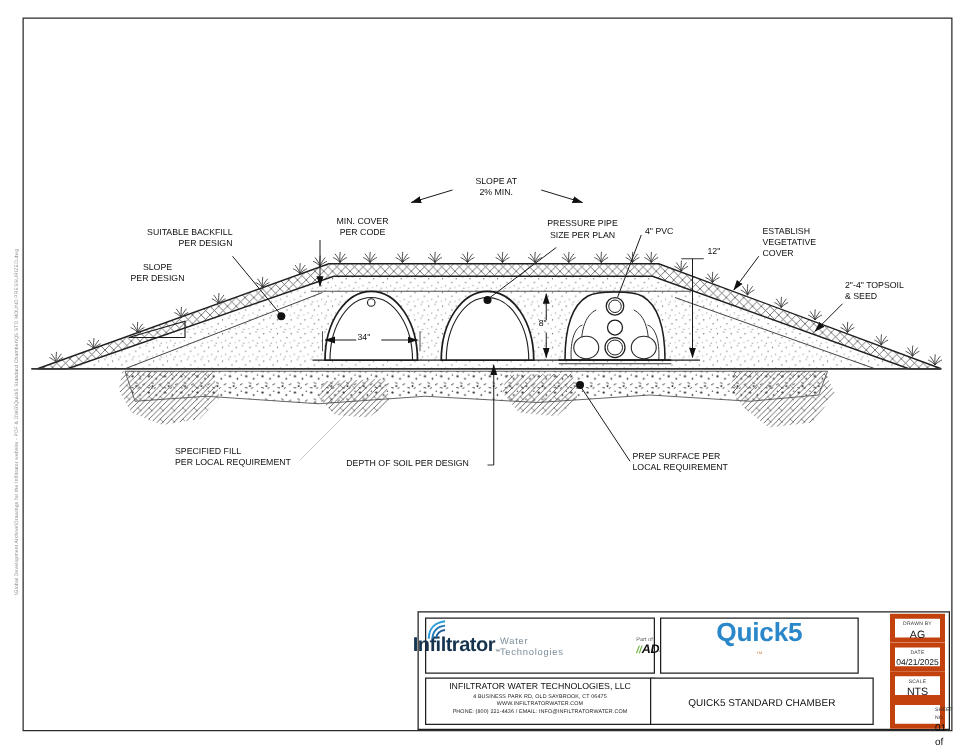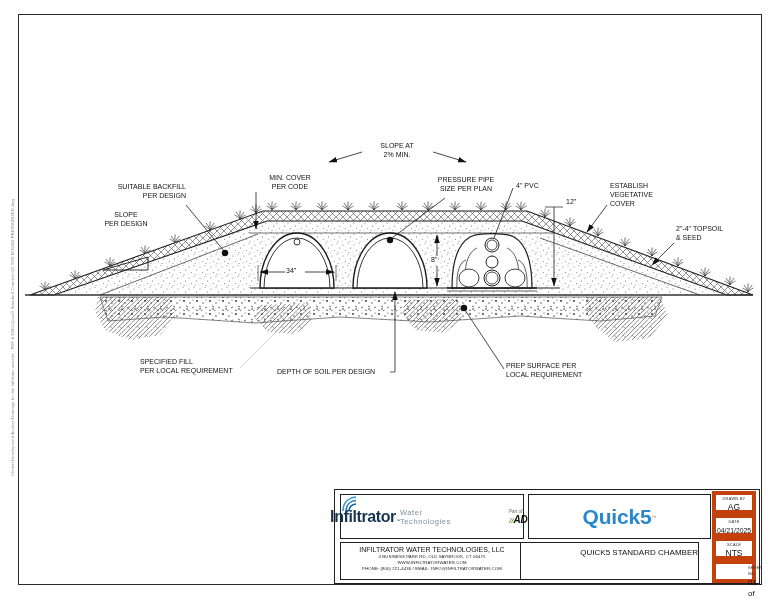"Quick5" .tb-quick5 { flex-direction: none -> column; justify-content: center -> none; width: 183px -> 159px }
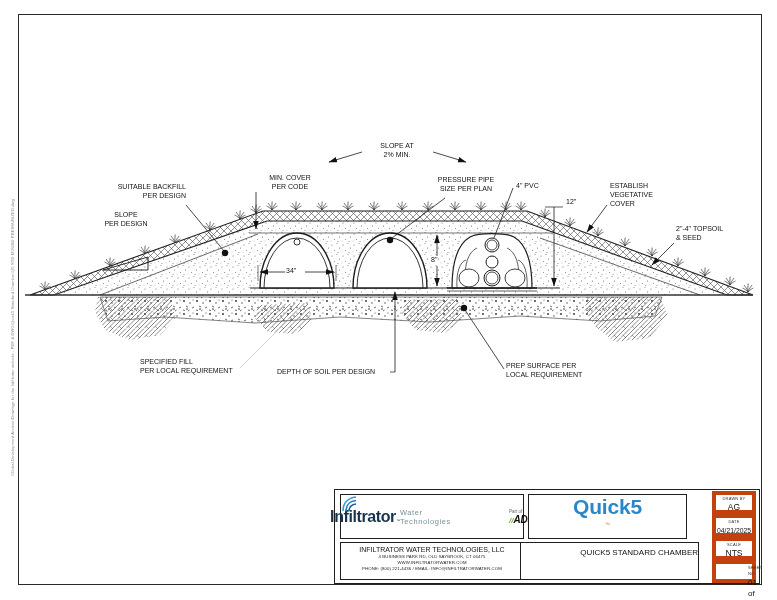"QUICK5 STANDARD CHAMBER" .tb-title { padding-top: 4px -> 14px; text-align: right -> center }
